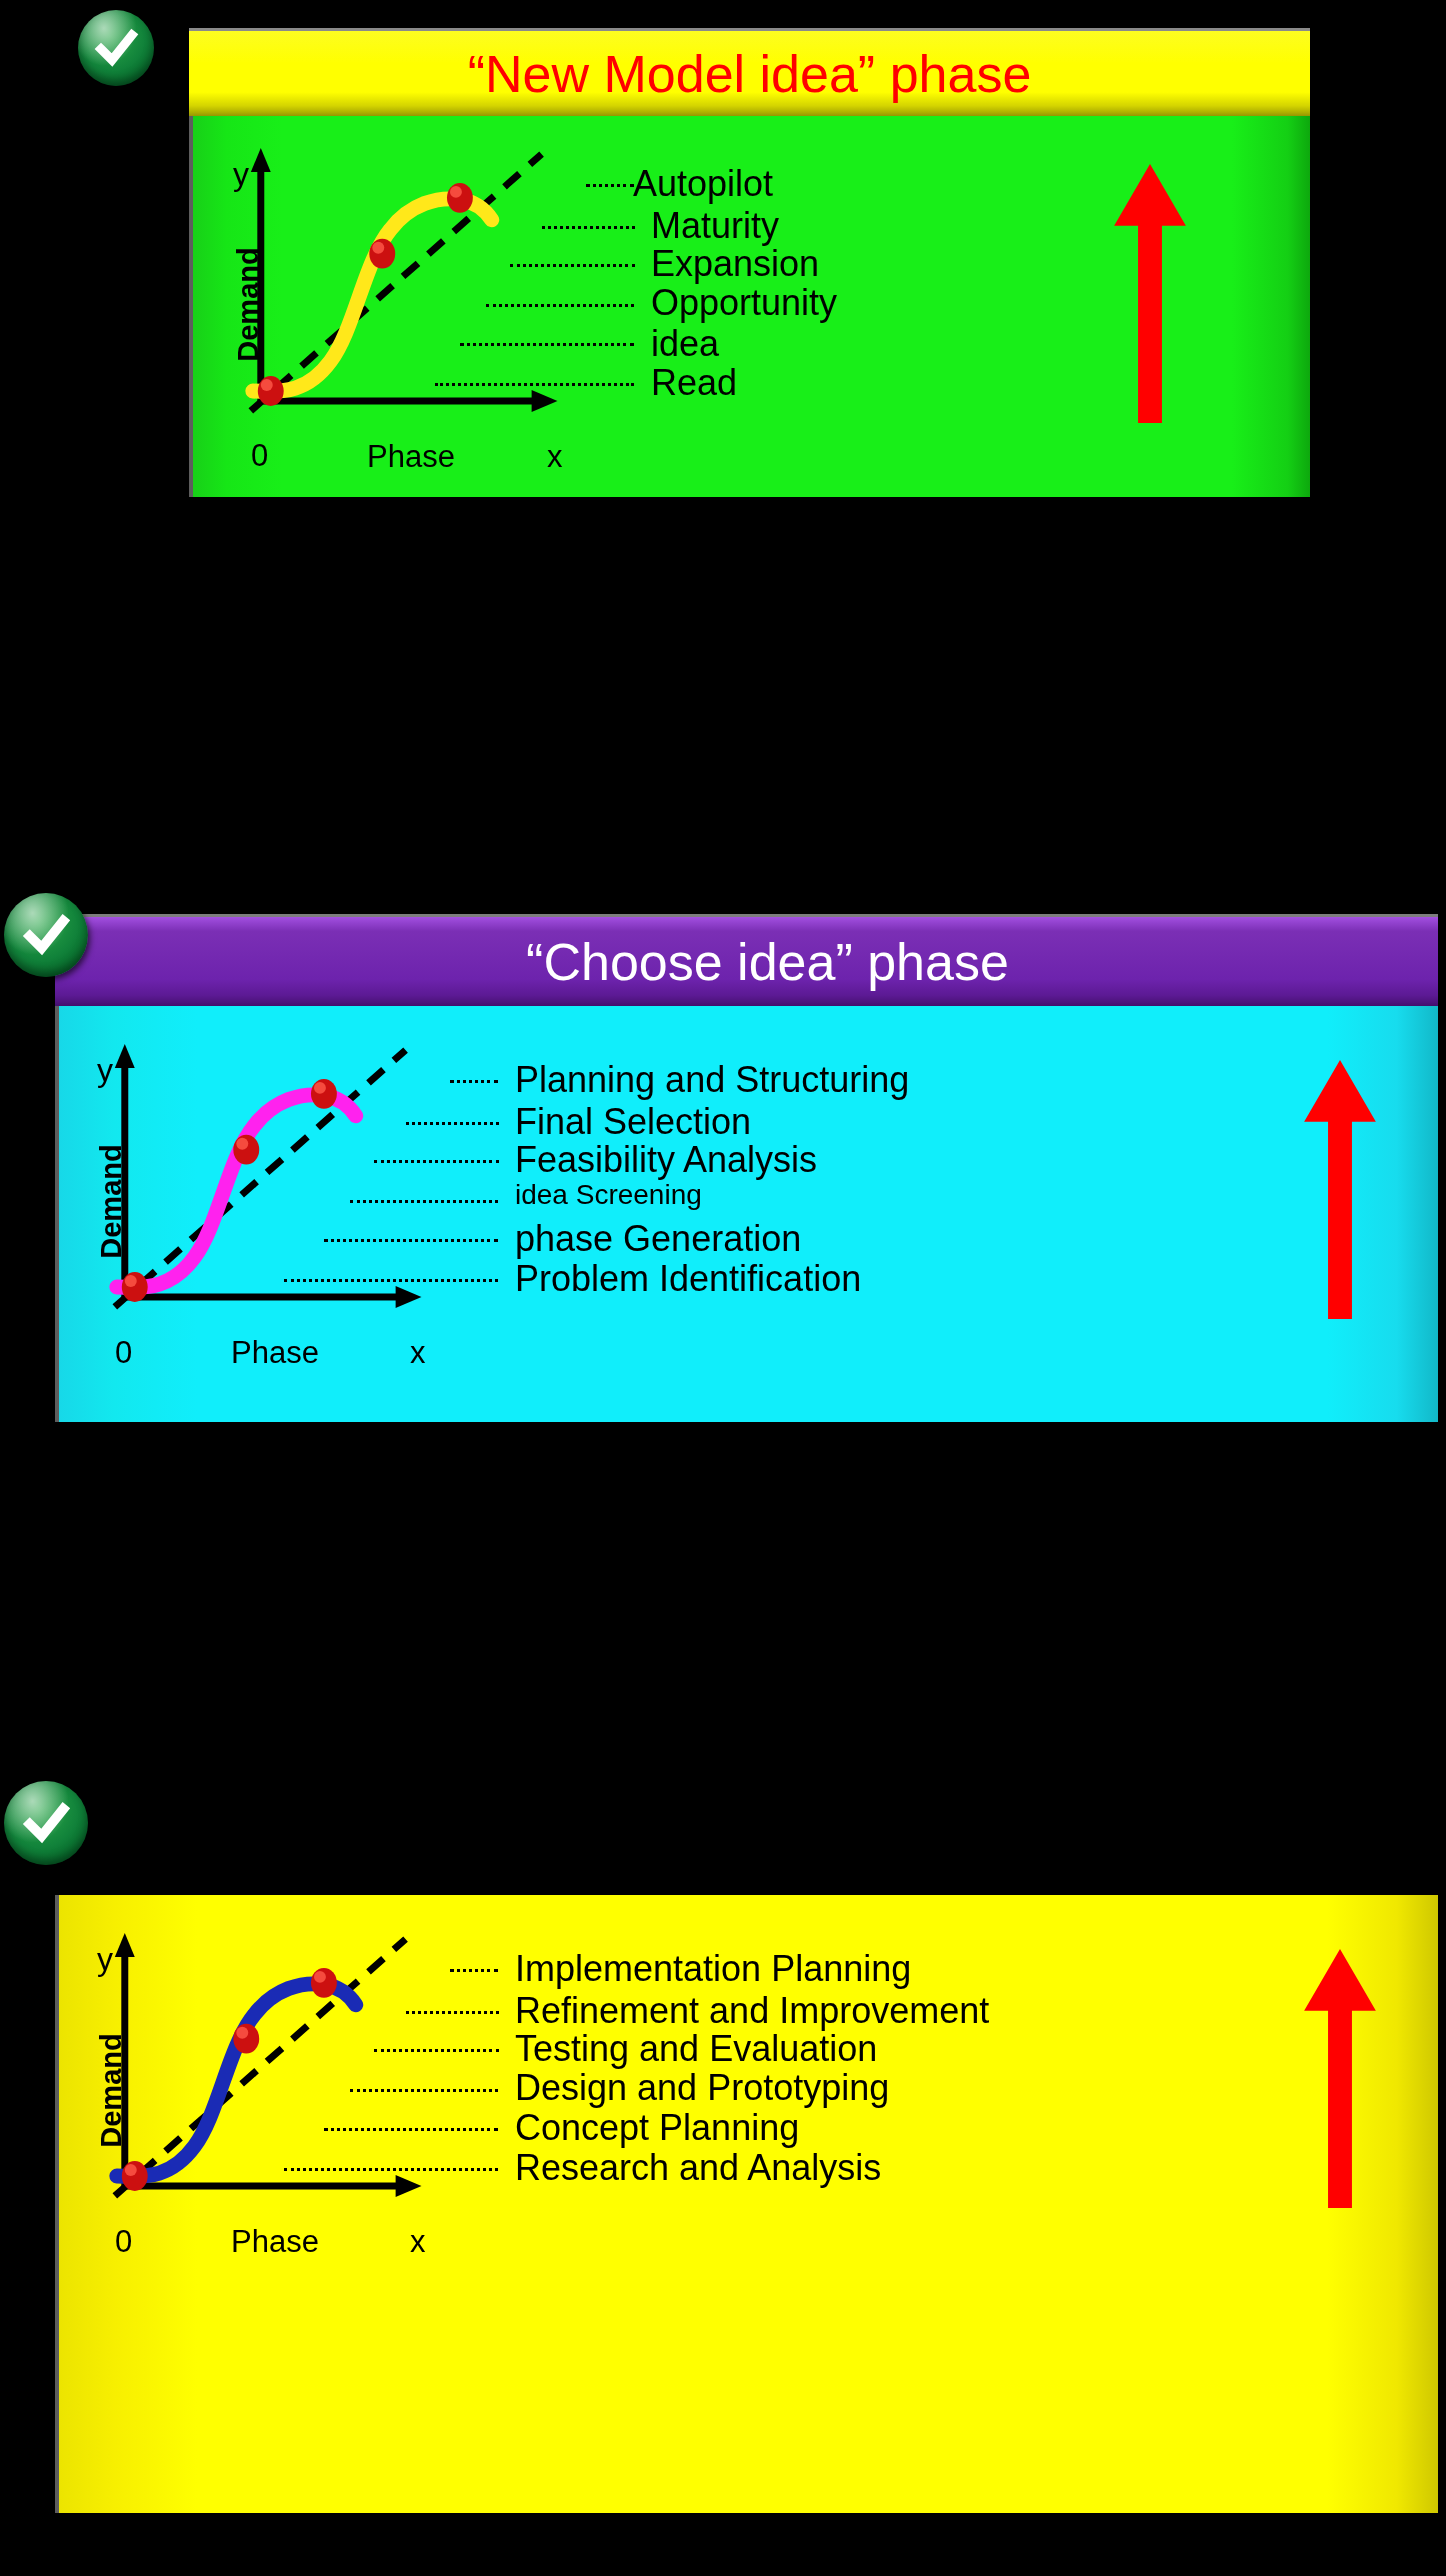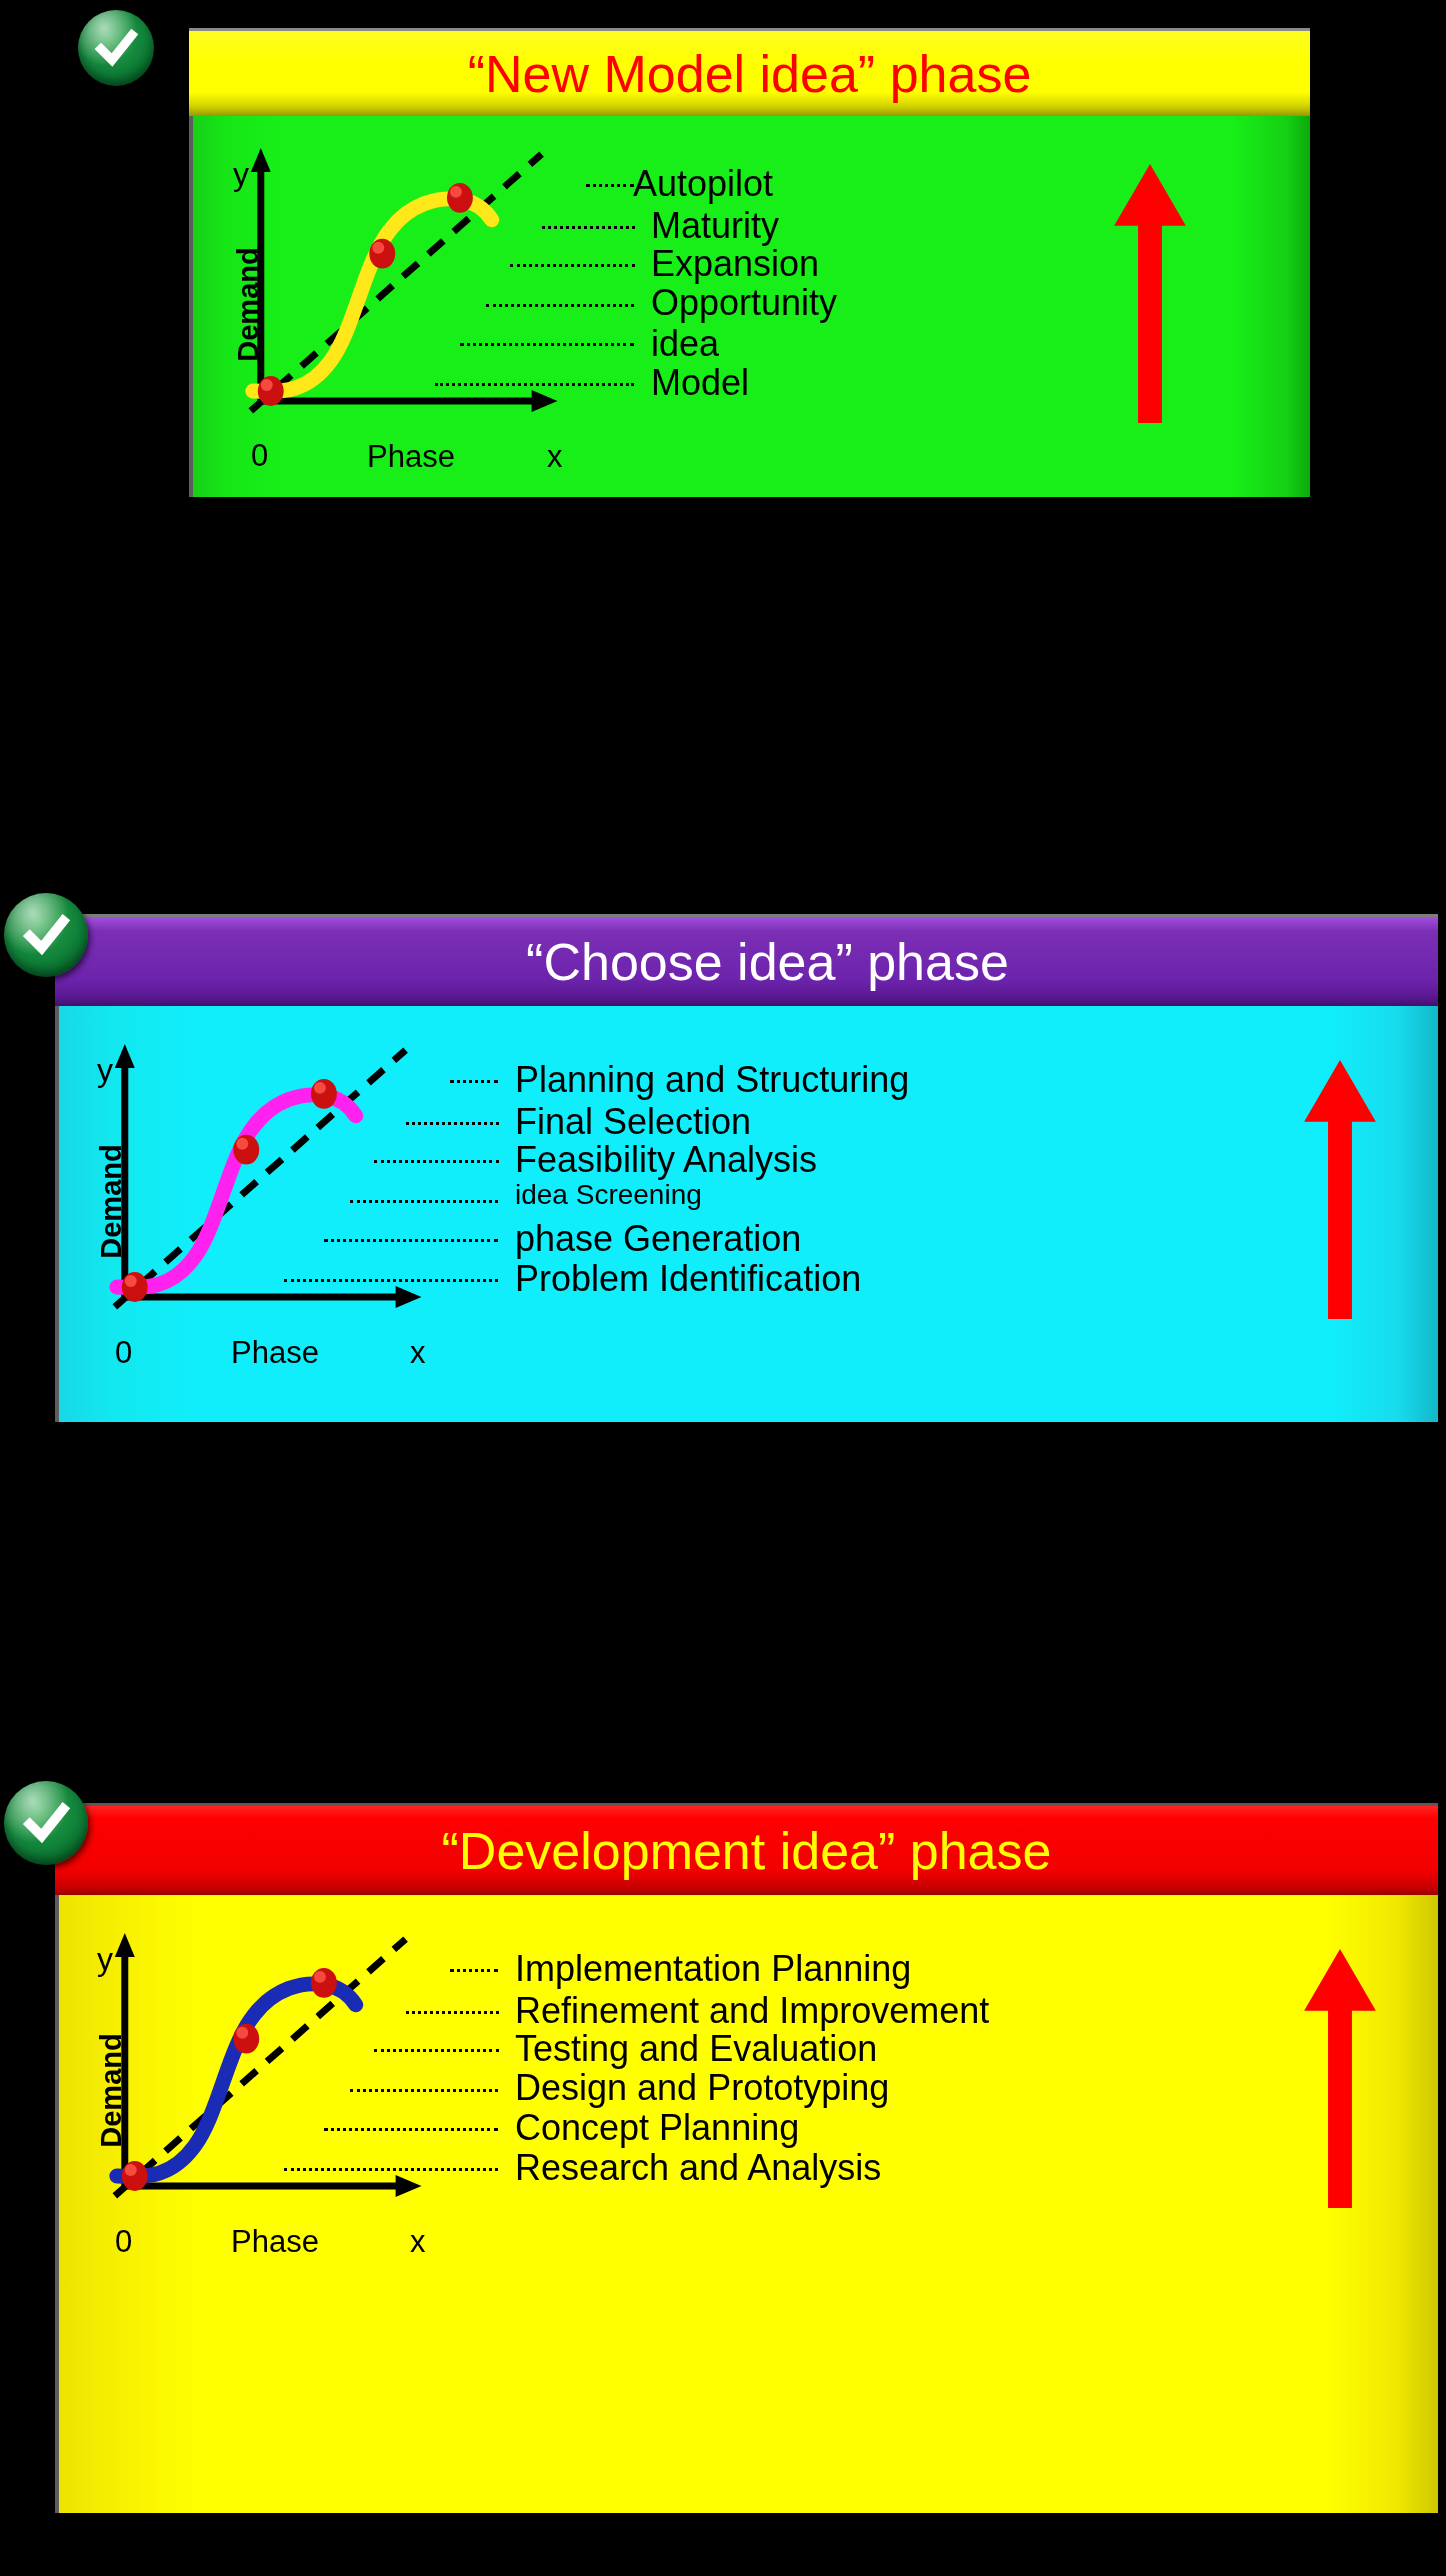"Model" span.stage-label { text: Model -> Read }
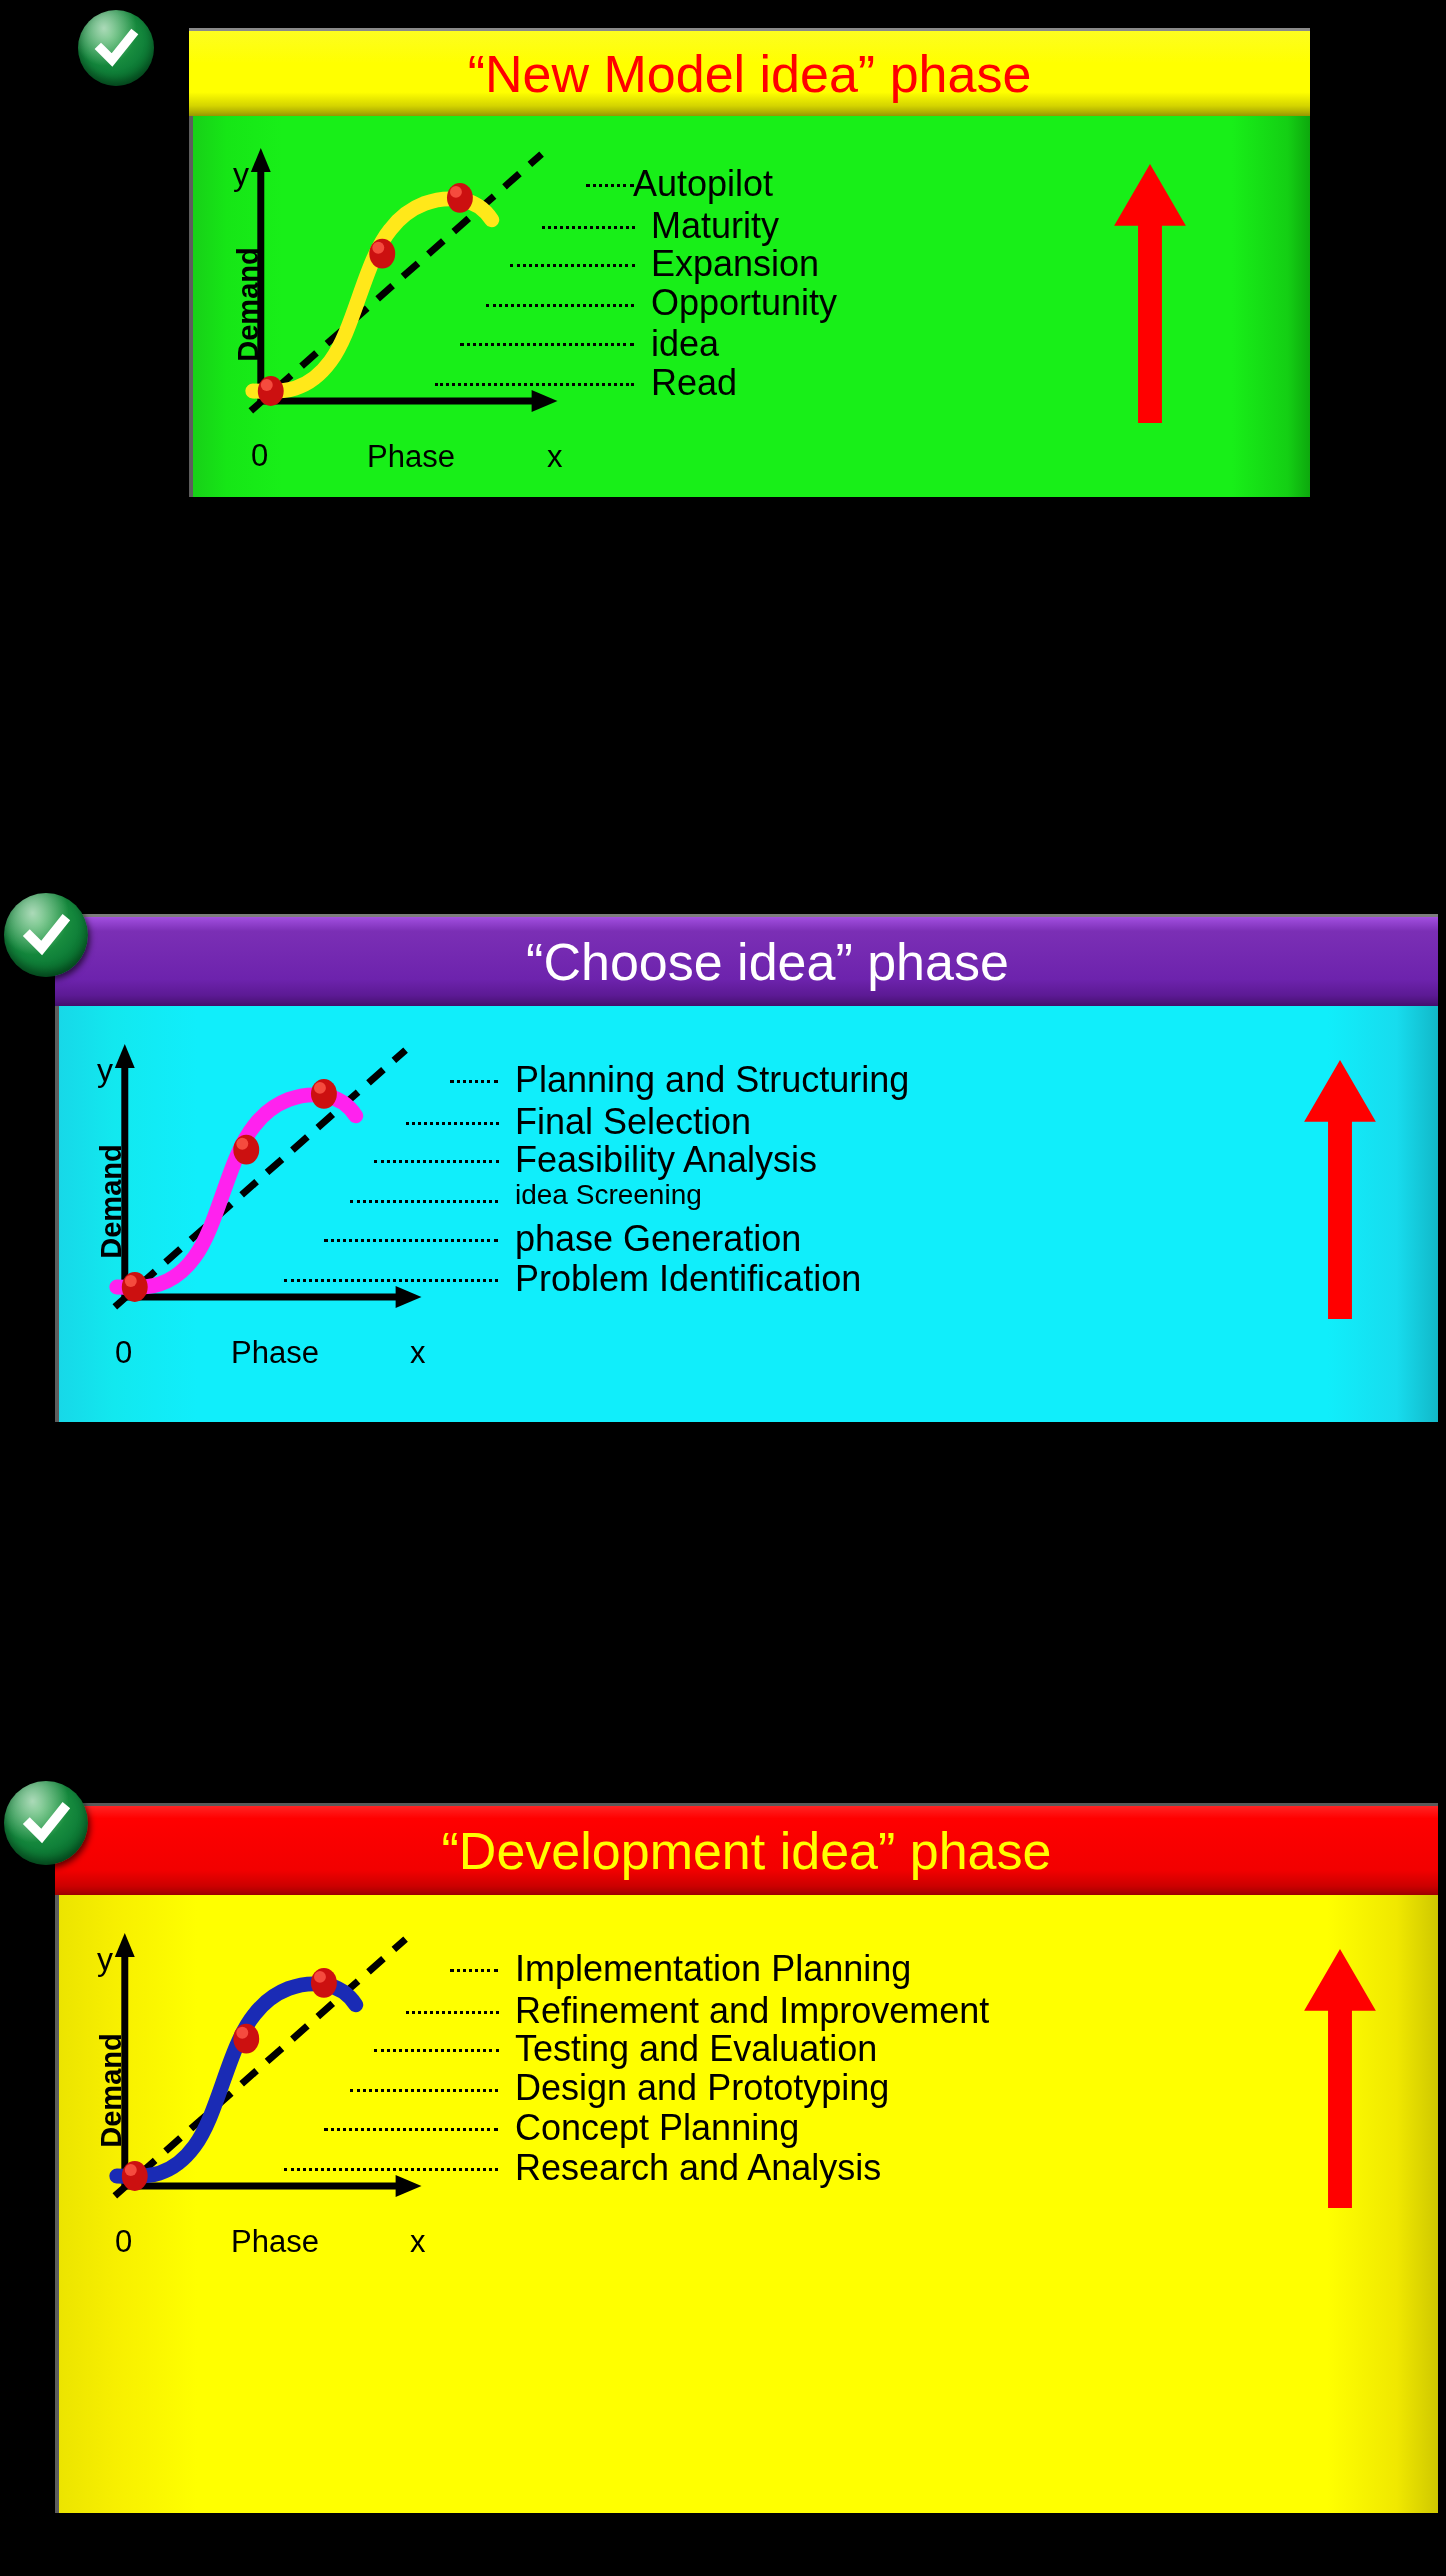"“Development idea” phase" div.titlebar { html: <div> <span>“Development idea” phase</span> </div> -> none }
